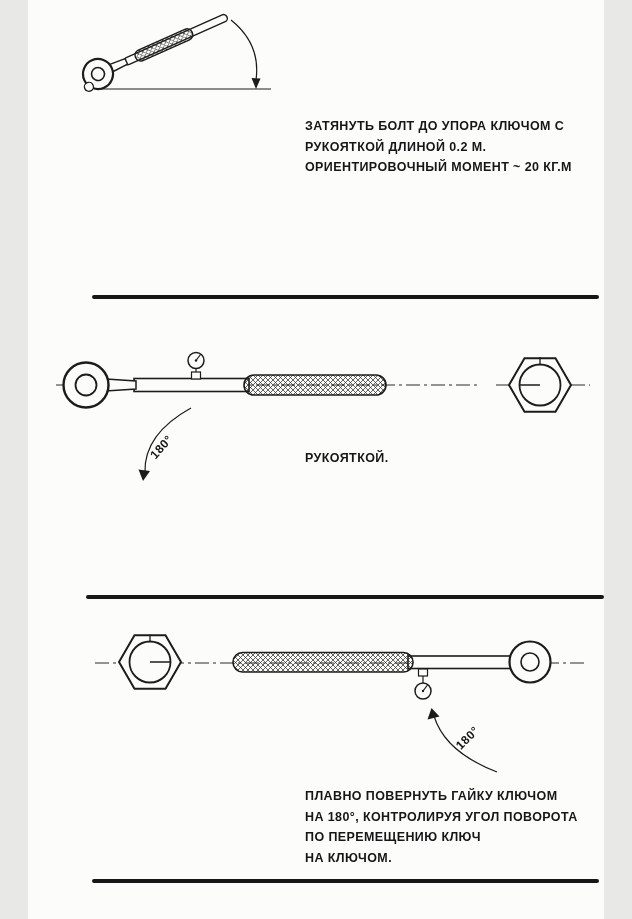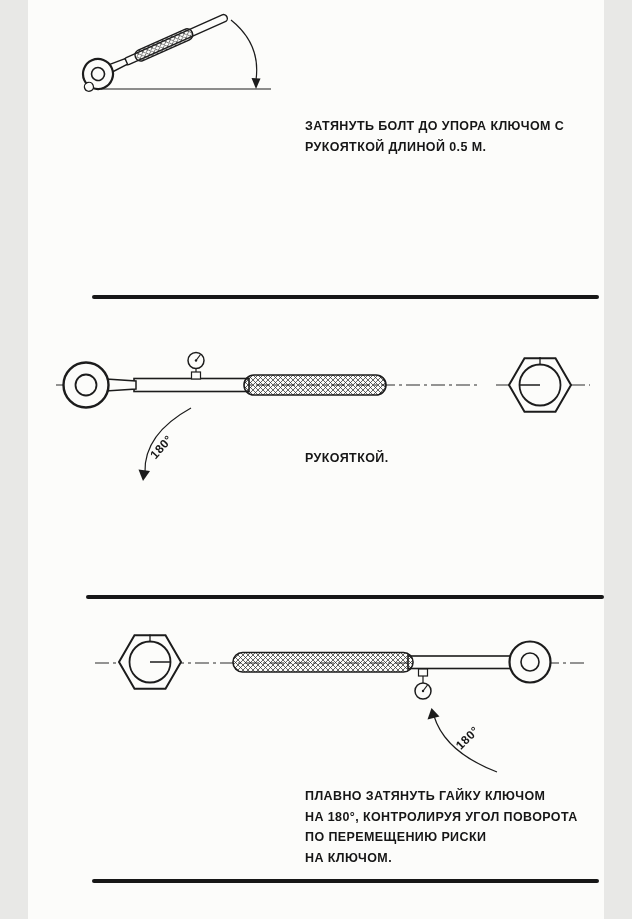"РУКОЯТКОЙ ДЛИНОЙ 0.5 М." div { text: 0.5 -> 0.2 }
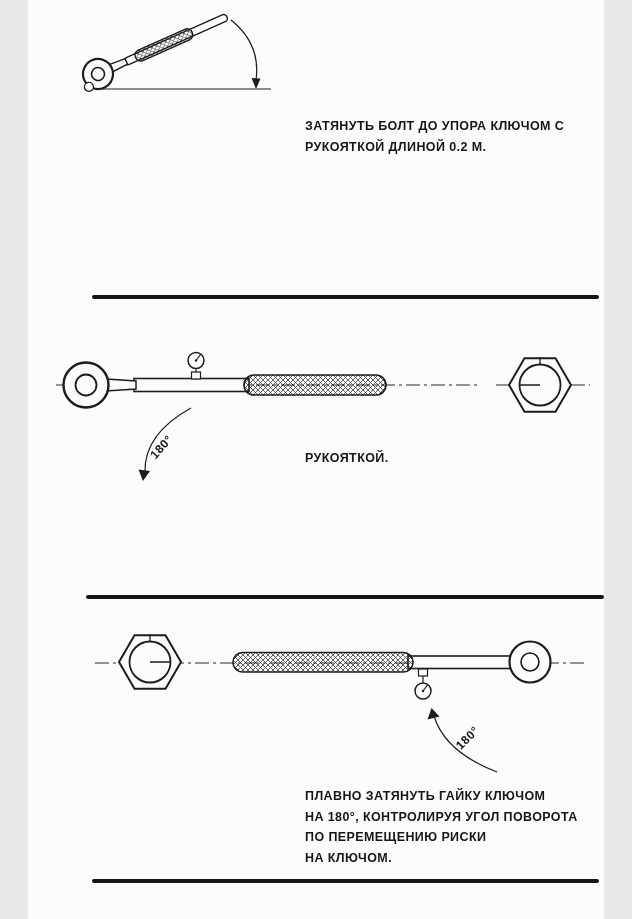"ОРИЕНТИРОВОЧНЫЙ МОМЕНТ ~ 20 КГ.М" div { html: none -> <div>ОРИЕНТИРОВОЧНЫЙ МОМЕНТ ~ 20 КГ.М</div> }
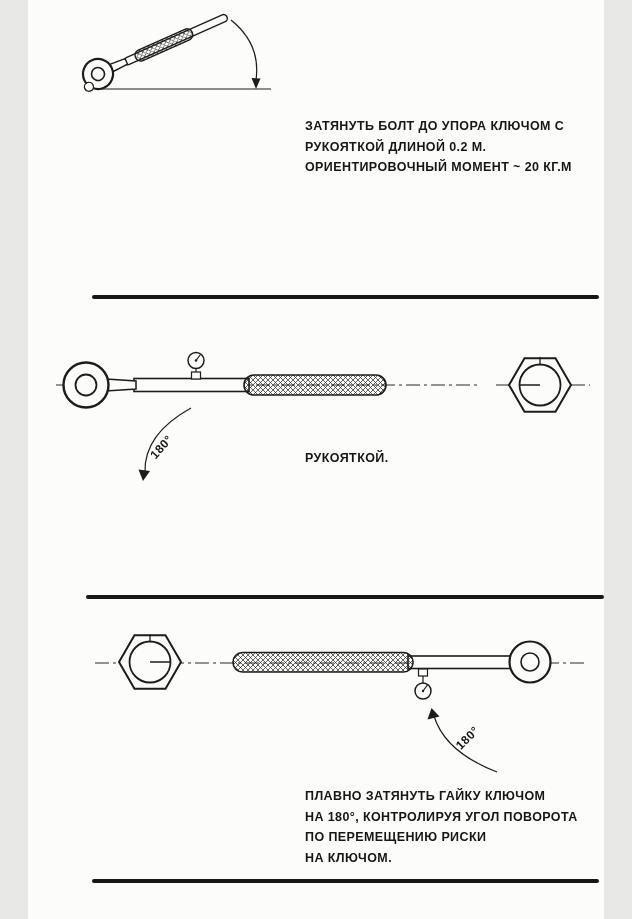"ПЛАВНО ЗАТЯНУТЬ ГАЙКУ КЛЮЧОМ" div { text: ЗАТЯНУТЬ -> ПОВЕРНУТЬ }
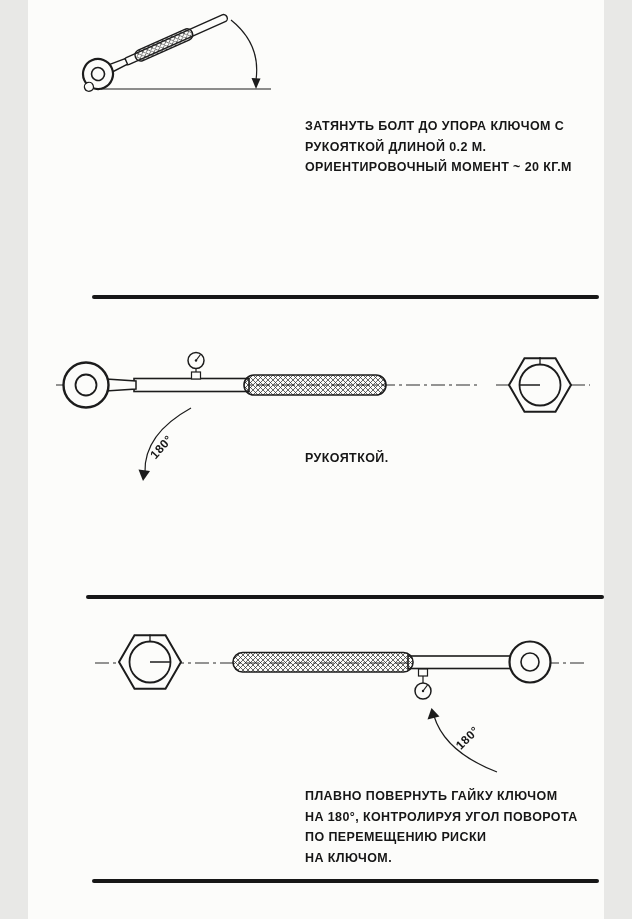"ПО ПЕРЕМЕЩЕНИЮ РИСКИ" div { text: РИСКИ -> КЛЮЧ }
